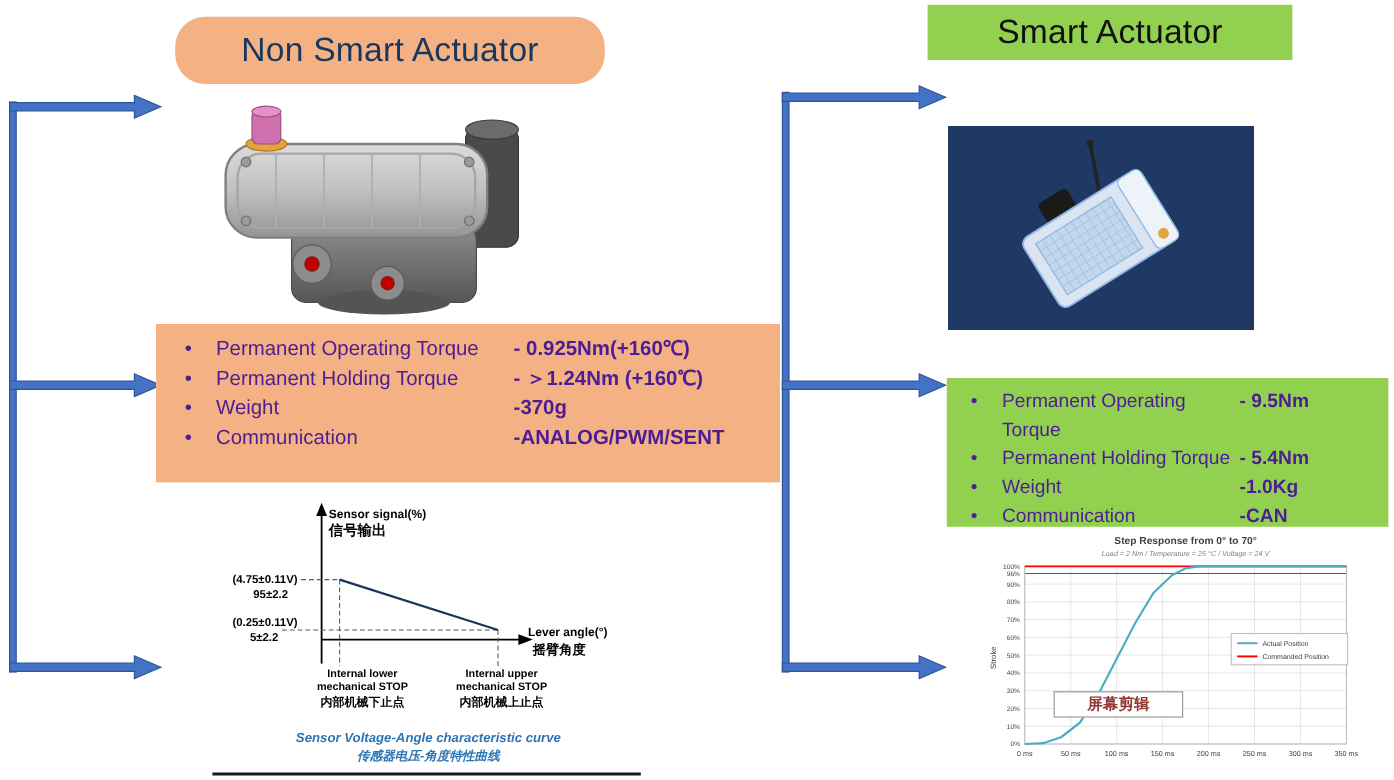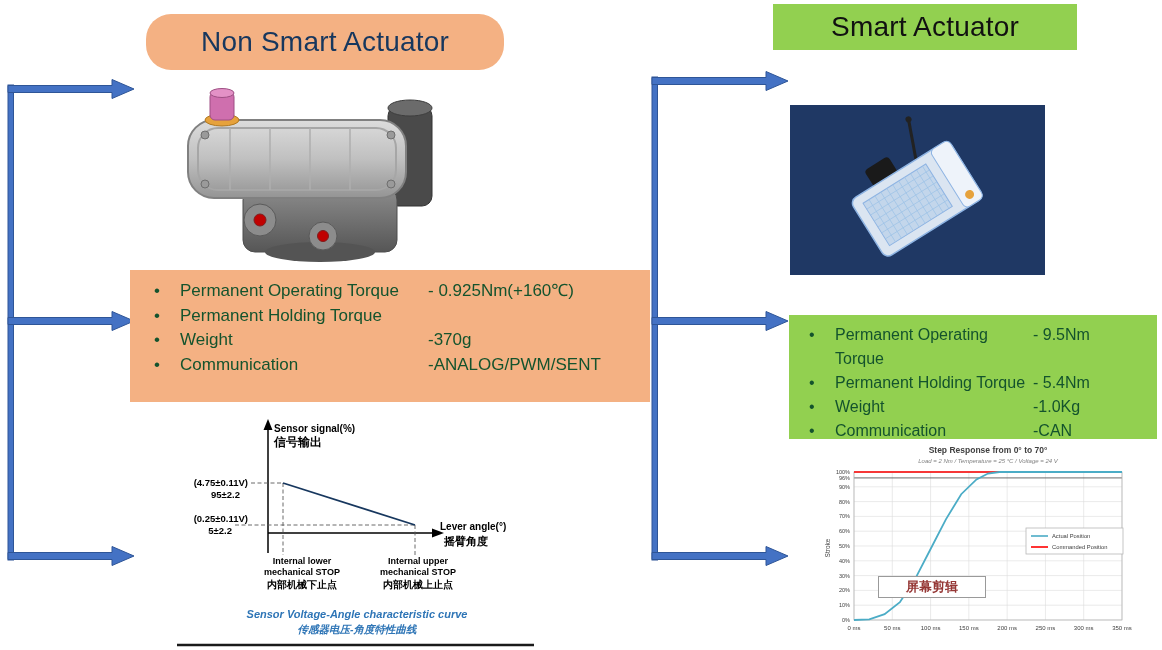"Permanent Operating Torque" .spec-box { color: #14532d -> #4c1d95 }
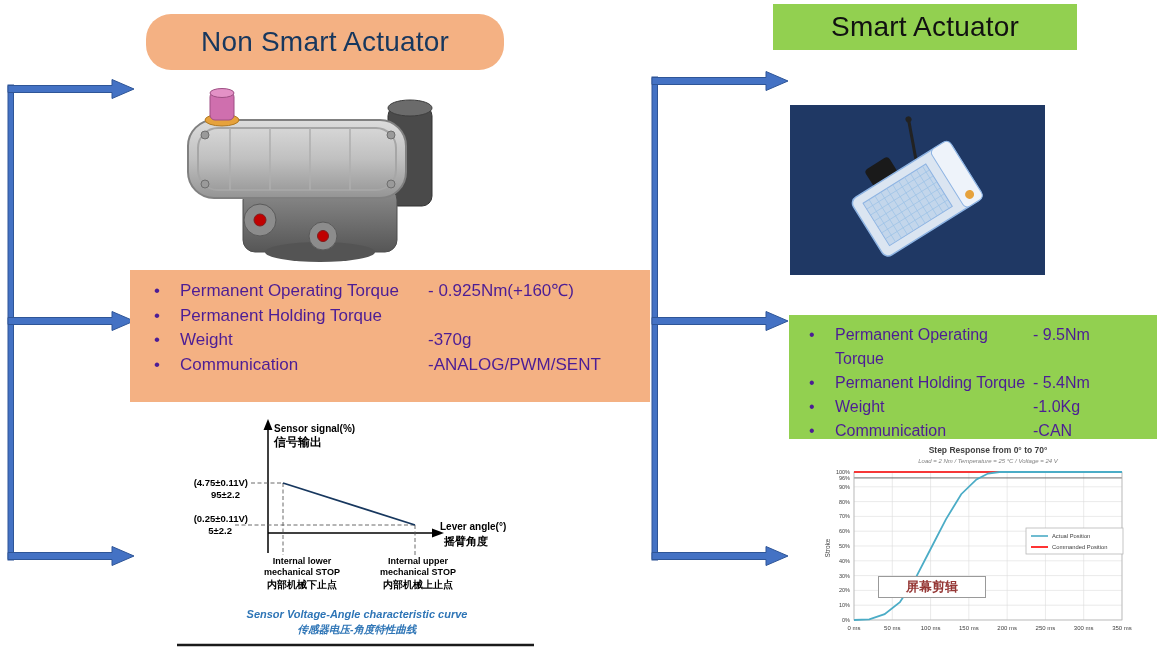"- 0.925Nm(+160℃)" .spec-value { font-weight: none -> bold }
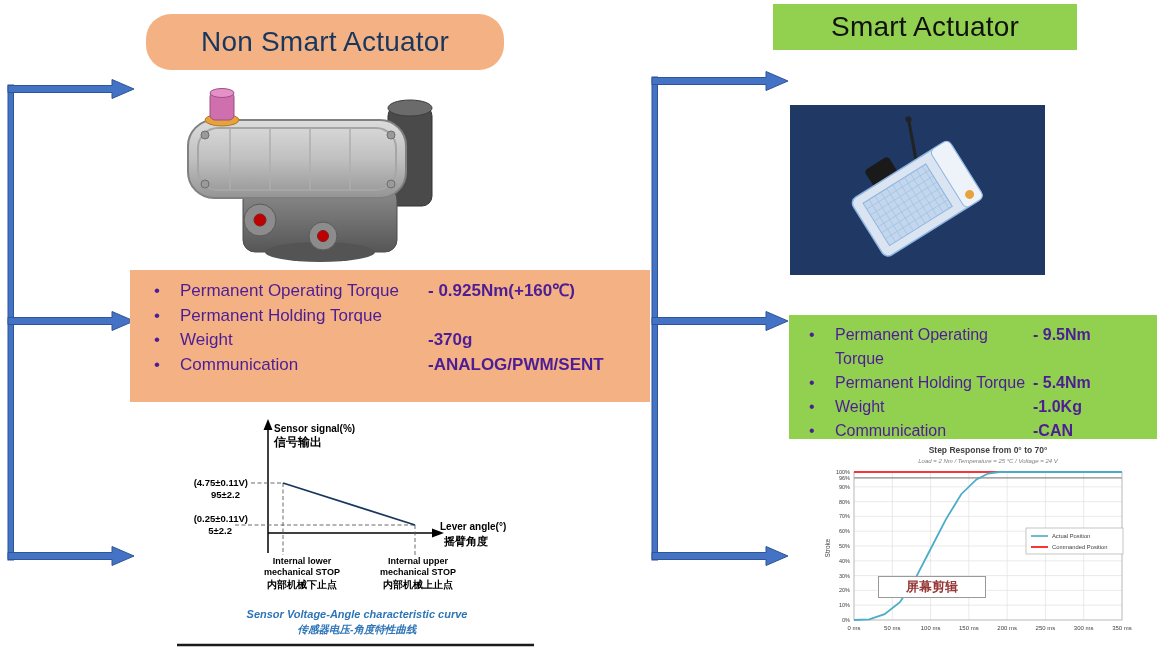"- ＞1.24Nm (+160℃)" span.spec-value { html: none -> <span>- ＞1.24Nm (+160℃)</span> }
